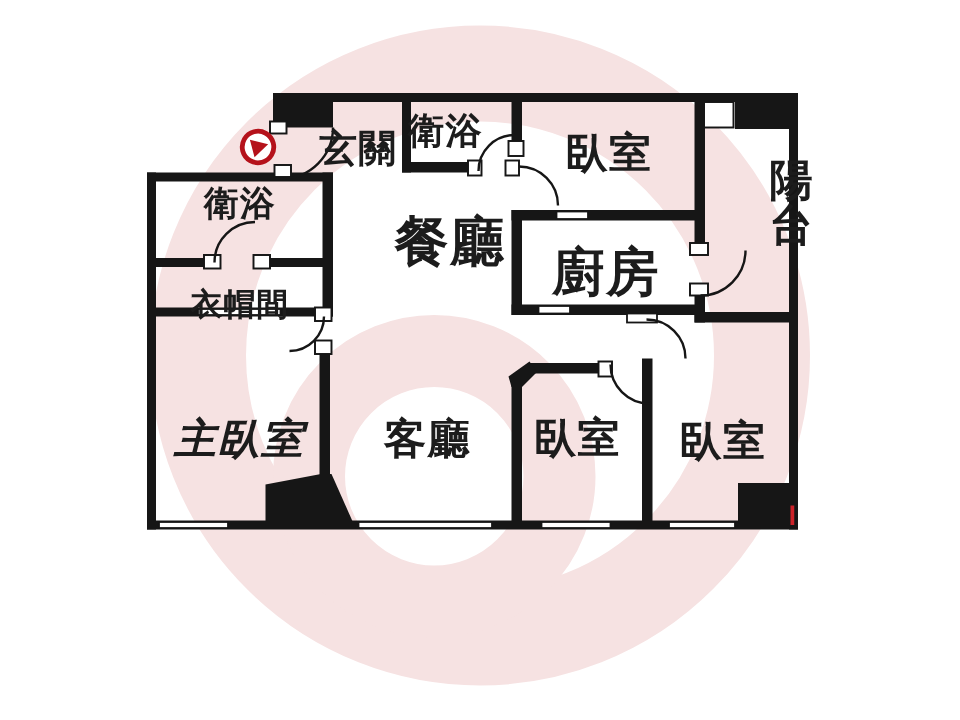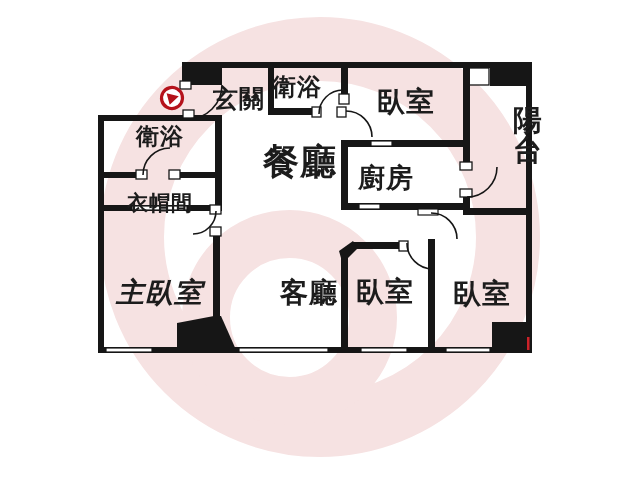"廚房" .lbl-kitchen { font-size: 27px -> 35px; left: 358px -> 368px }
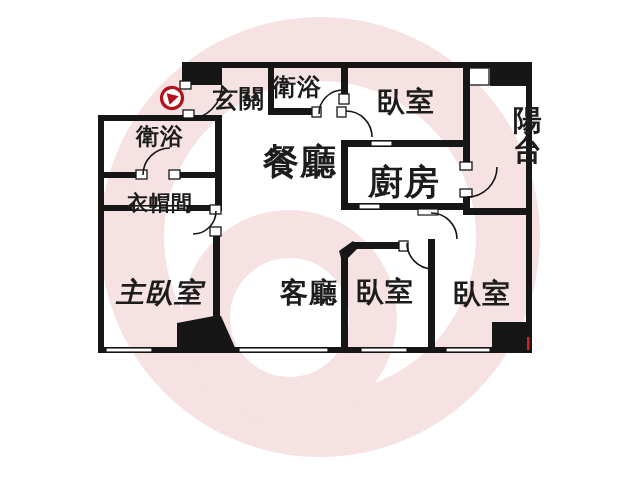"客廳" .lbl-living { margin-left: 24px -> none }
